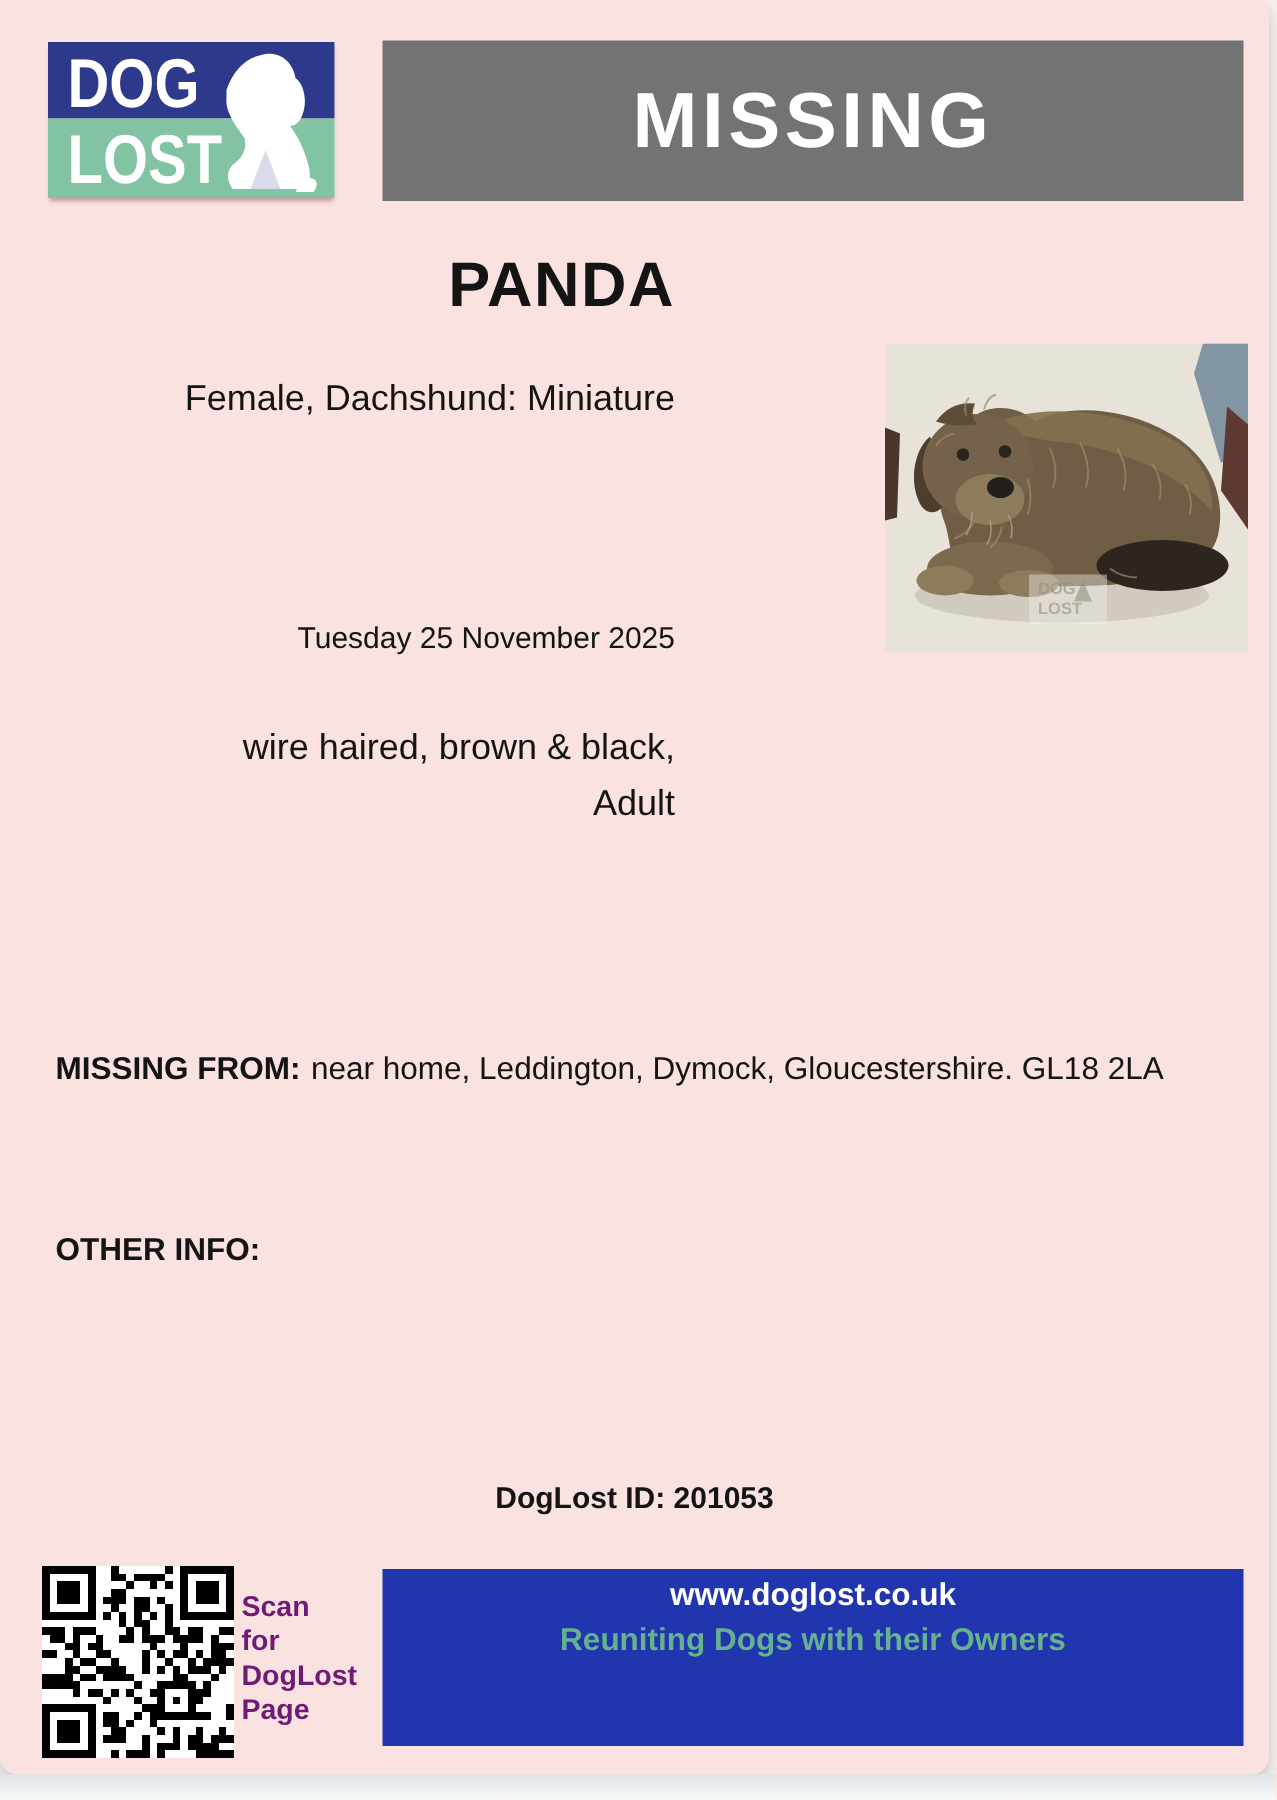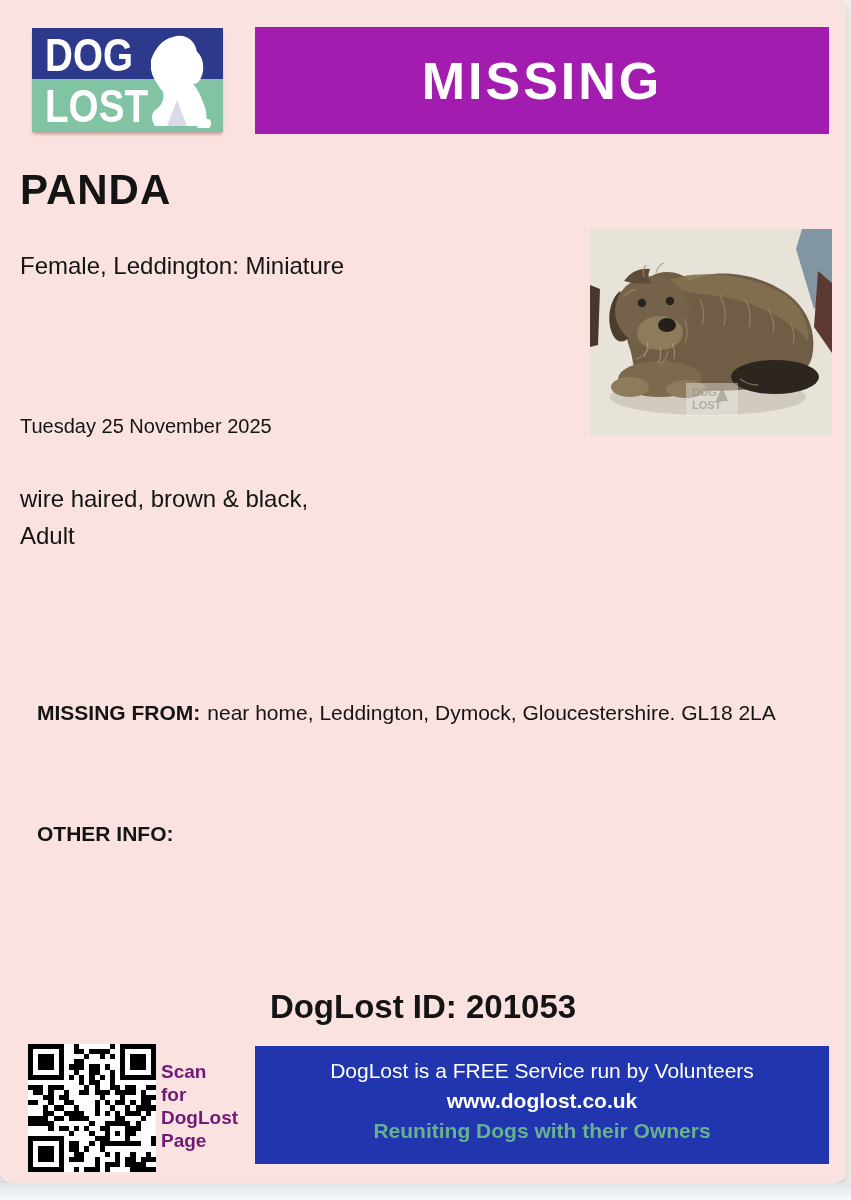"MISSING" .banner { background: #a21caf -> #737373 }
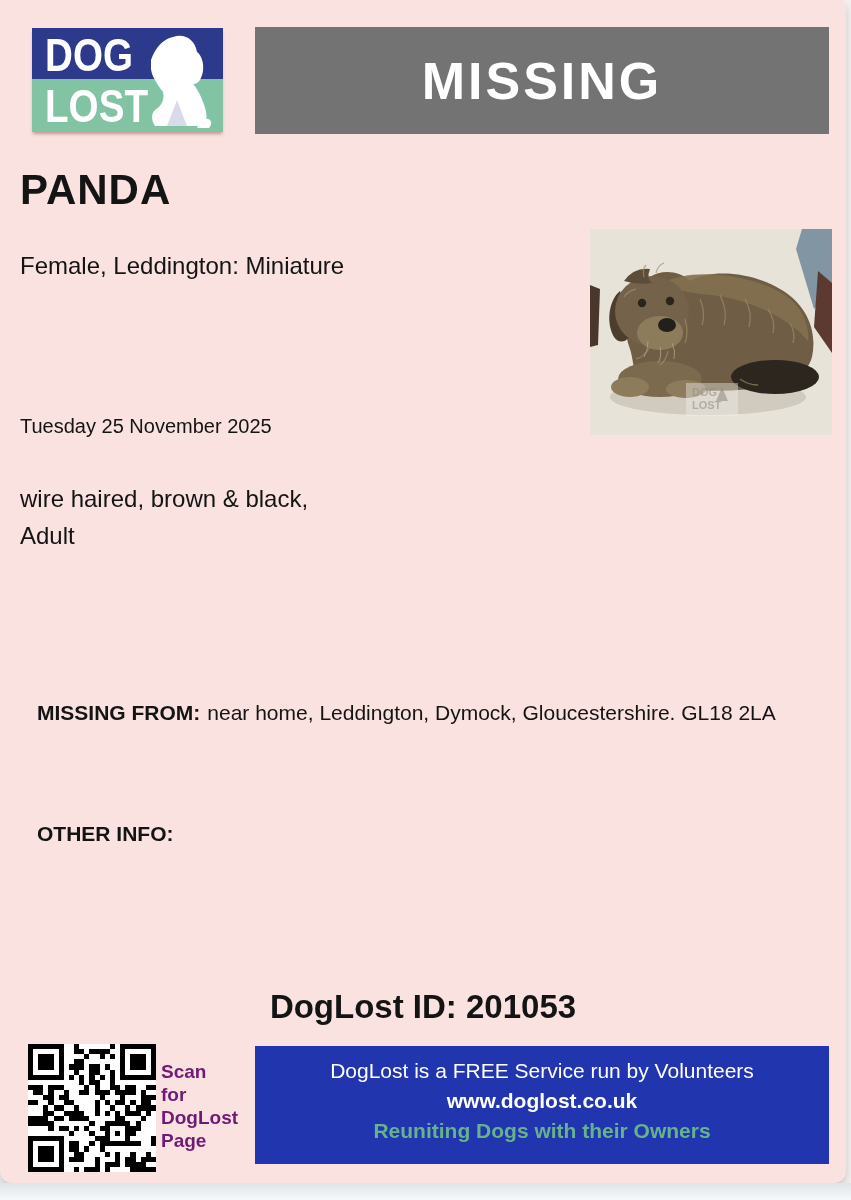"PANDA" .col { text-align: left -> right }
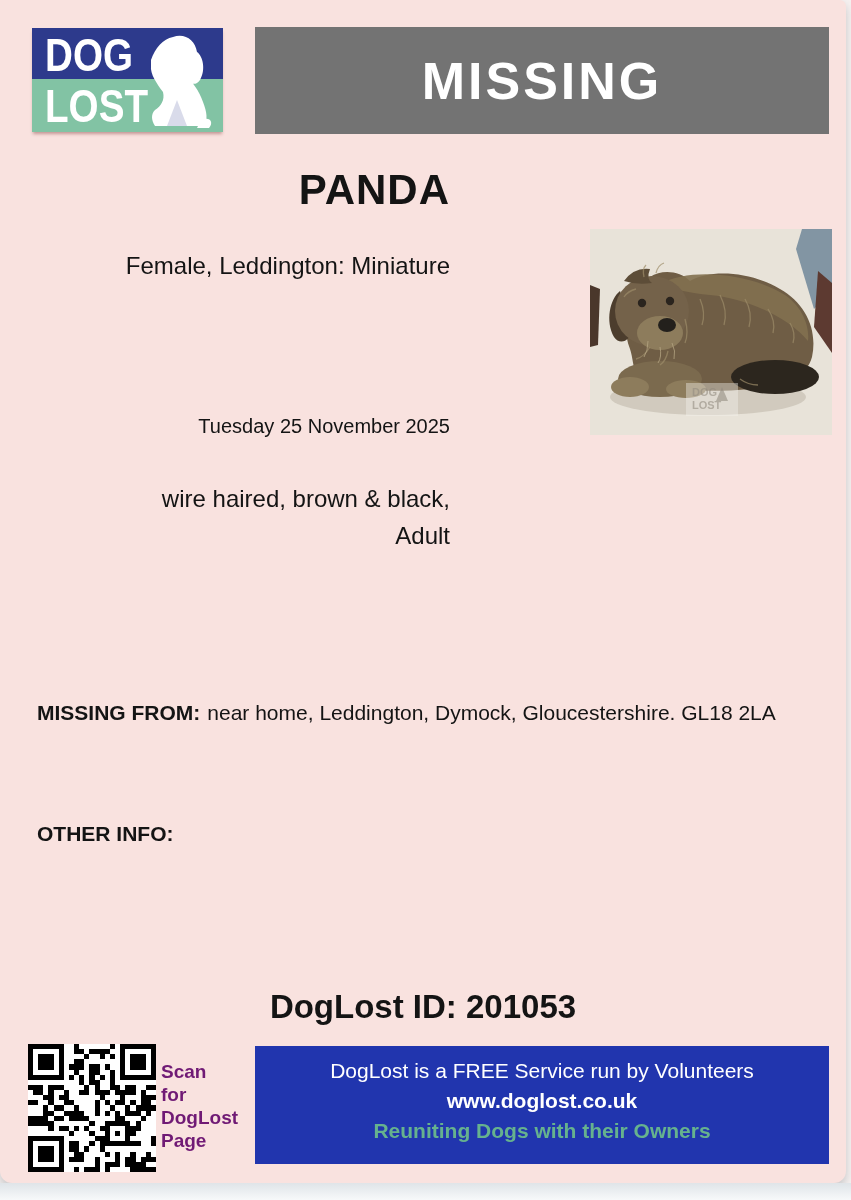"Female, Leddington: Miniature" div.col { text: Leddington -> Dachshund }
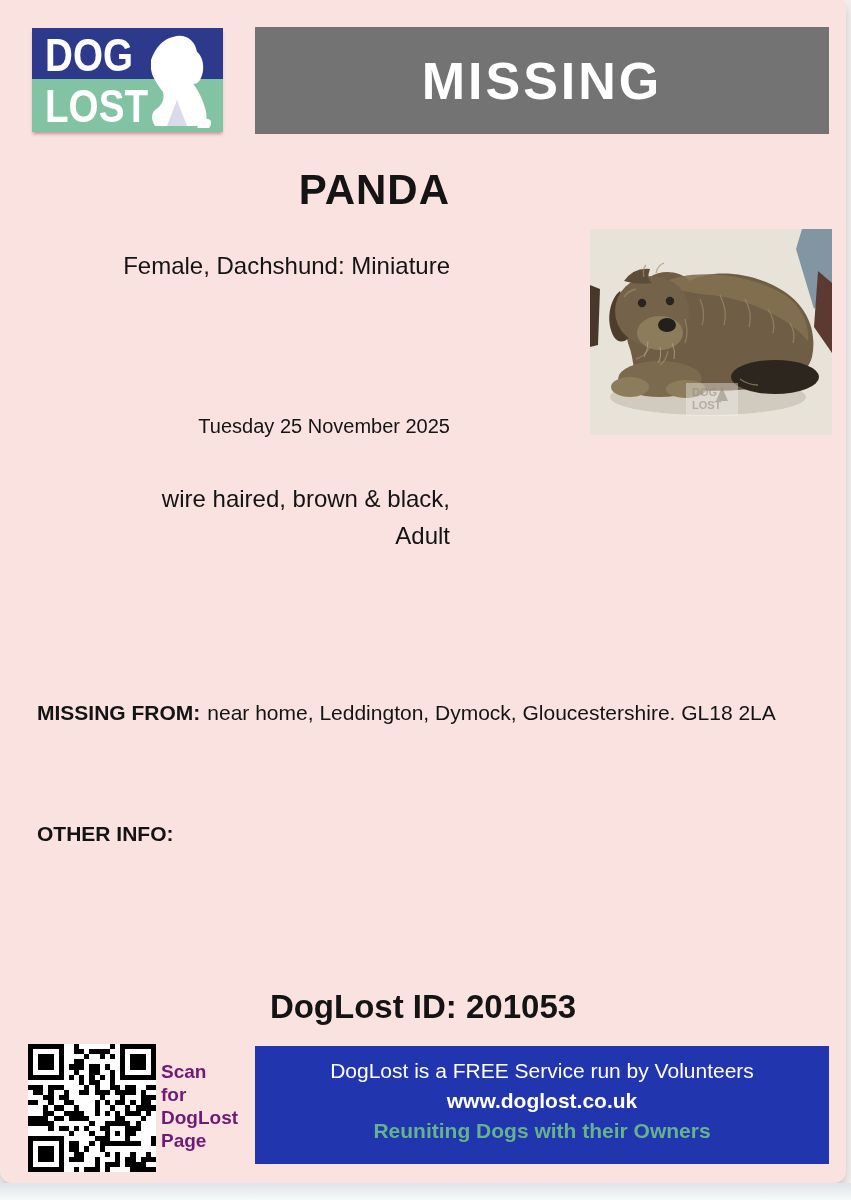"DogLost ID: 201053" .id-line { font-size: 33px -> 20px }
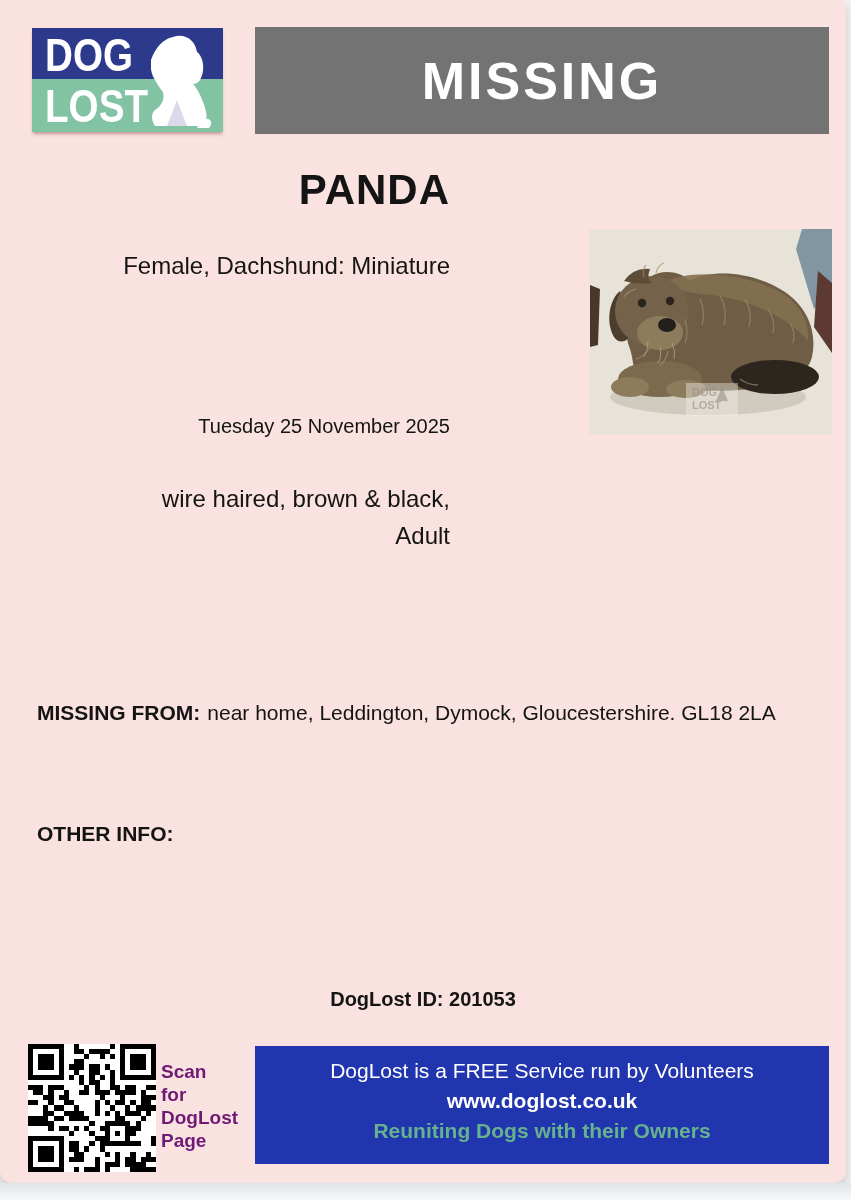"DogLost is a FREE Service" div.footer-line1 { html: <div>DogLost is a FREE Service run by Volunteers</div> -> none }
